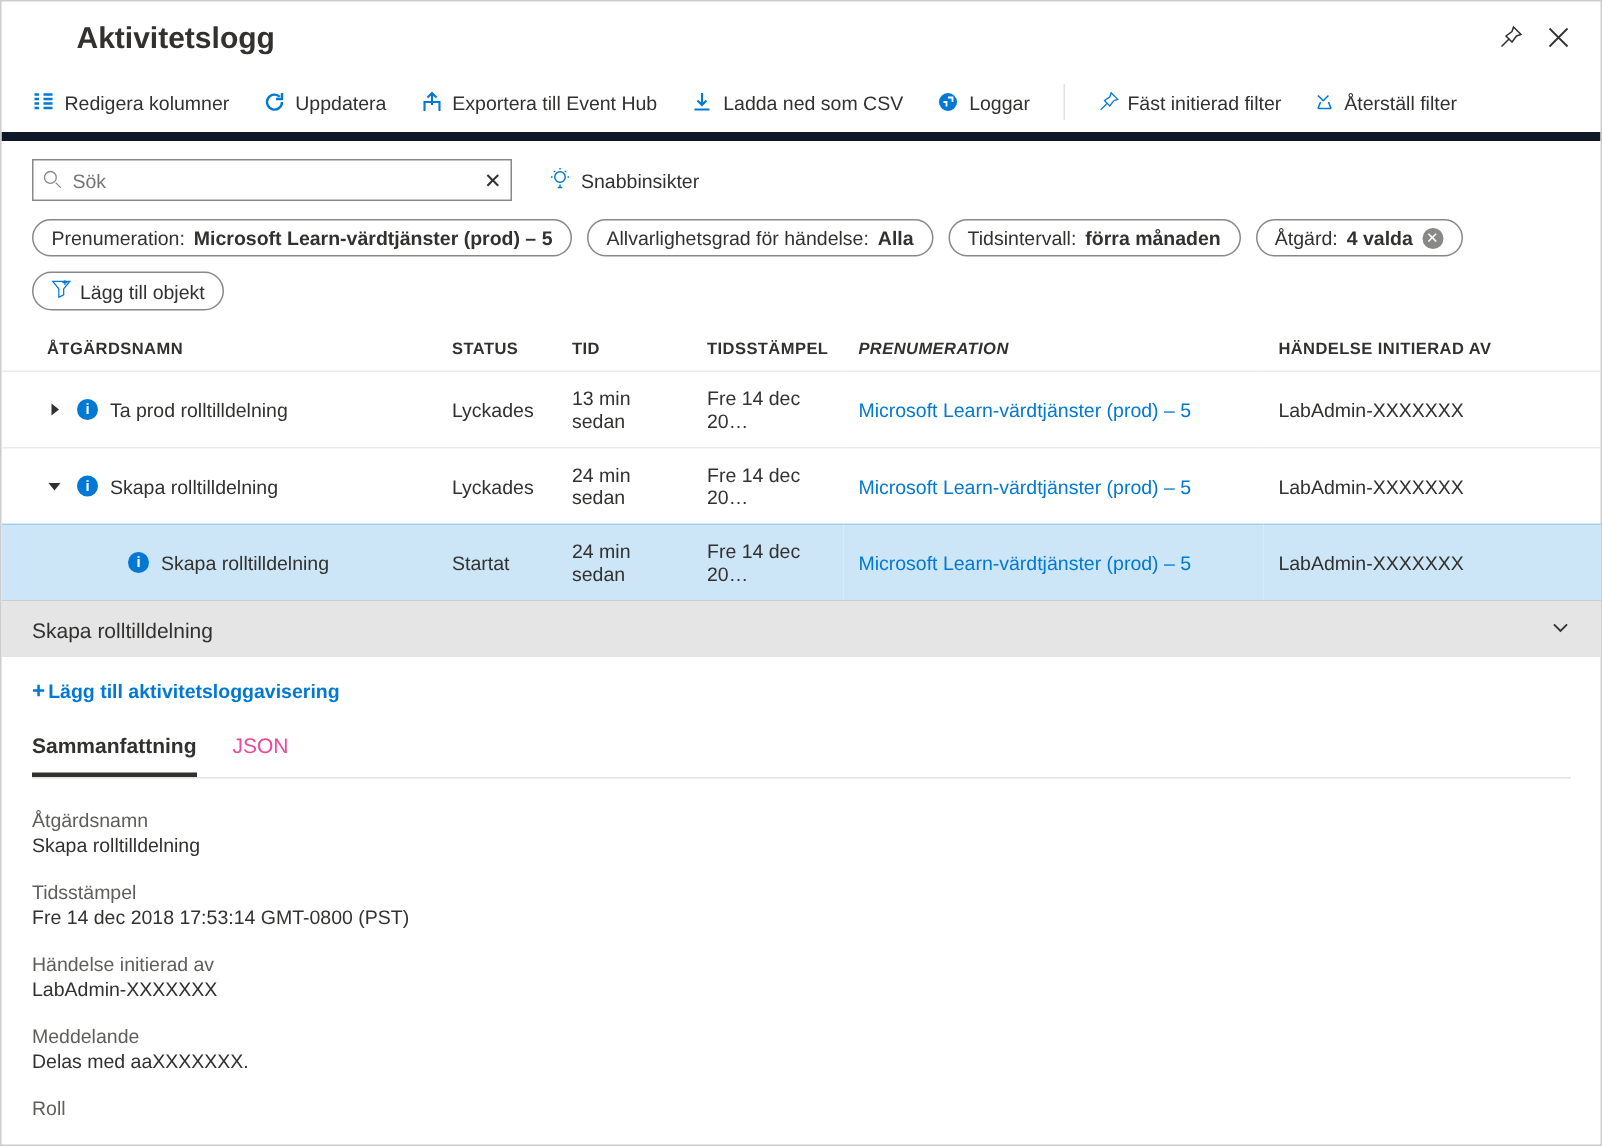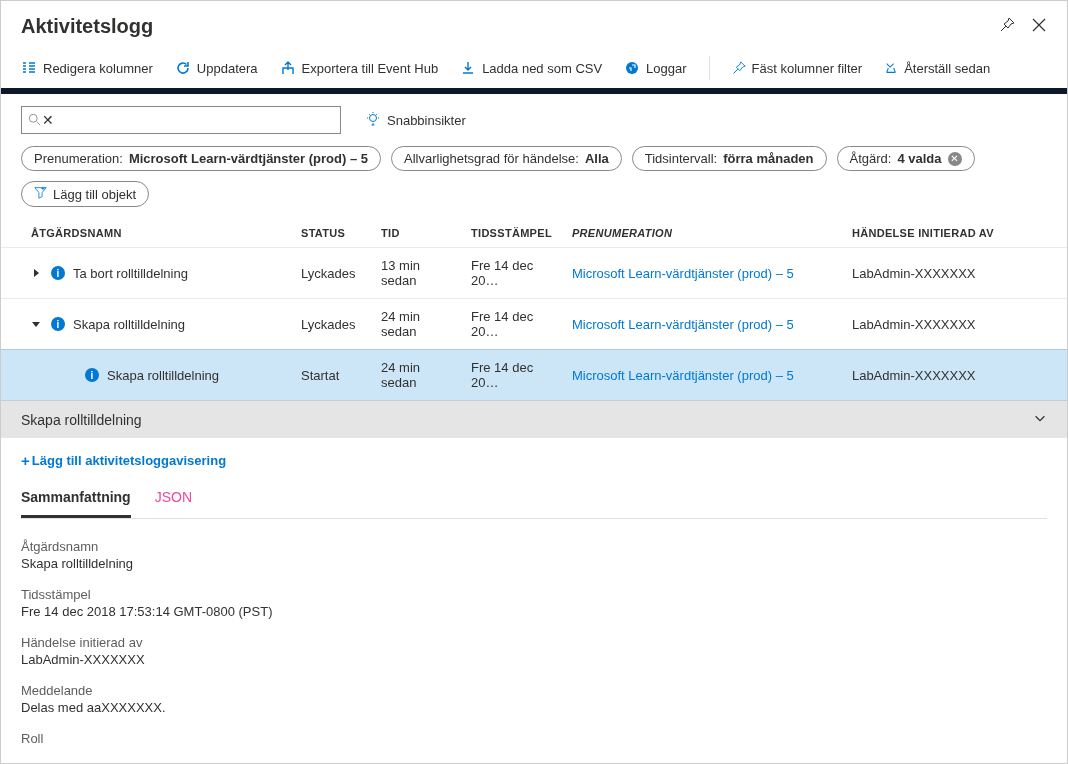"Aktivitetslogg" .header { margin-left: none -> 30px }
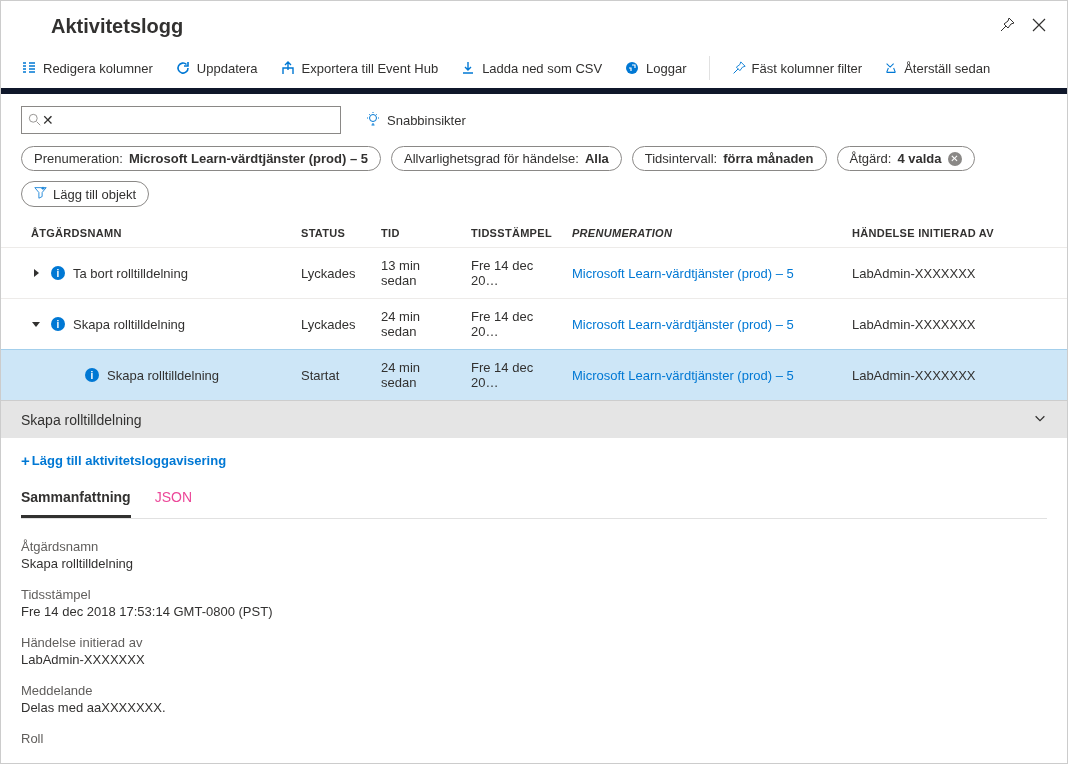"Fäst kolumner filter" span { text: kolumner -> initierad }
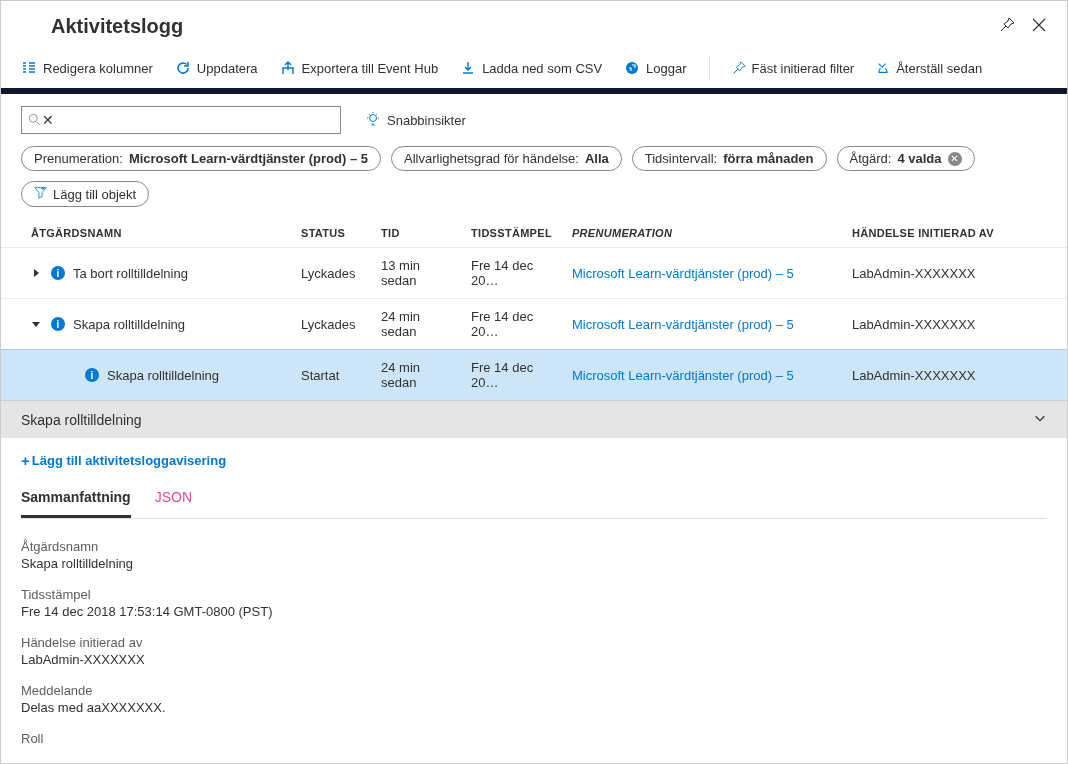"Återställ sedan" span { text: sedan -> filter }
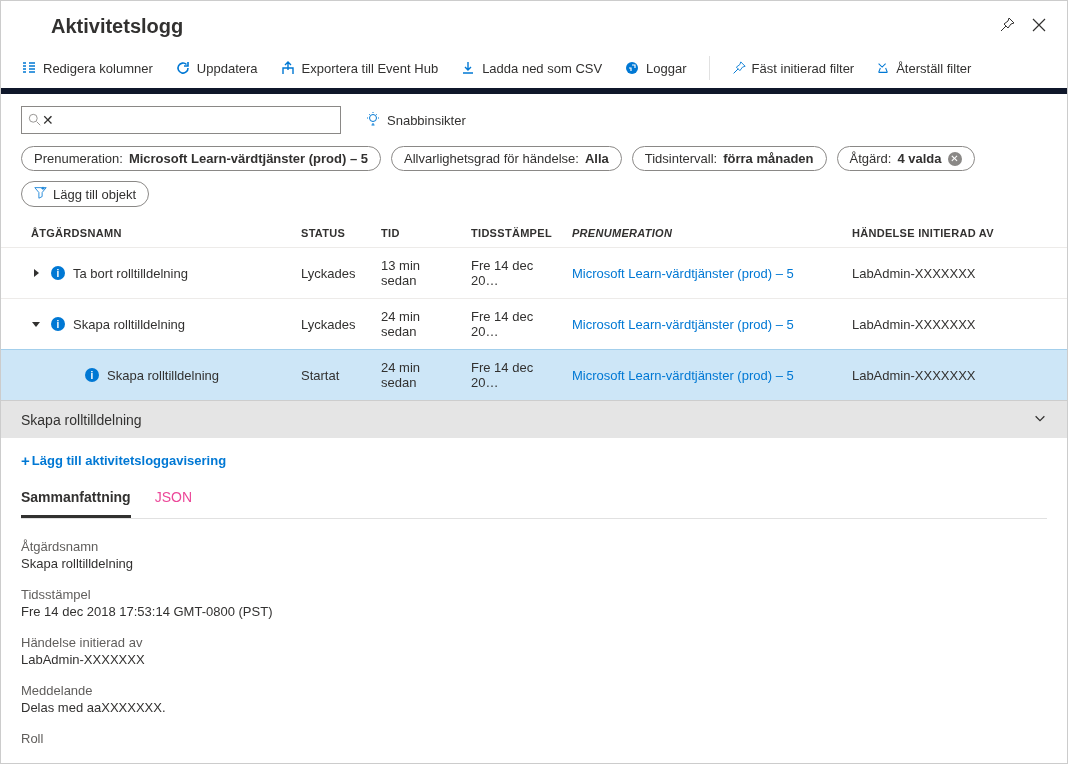"Sök" input { html: none -> <input> }
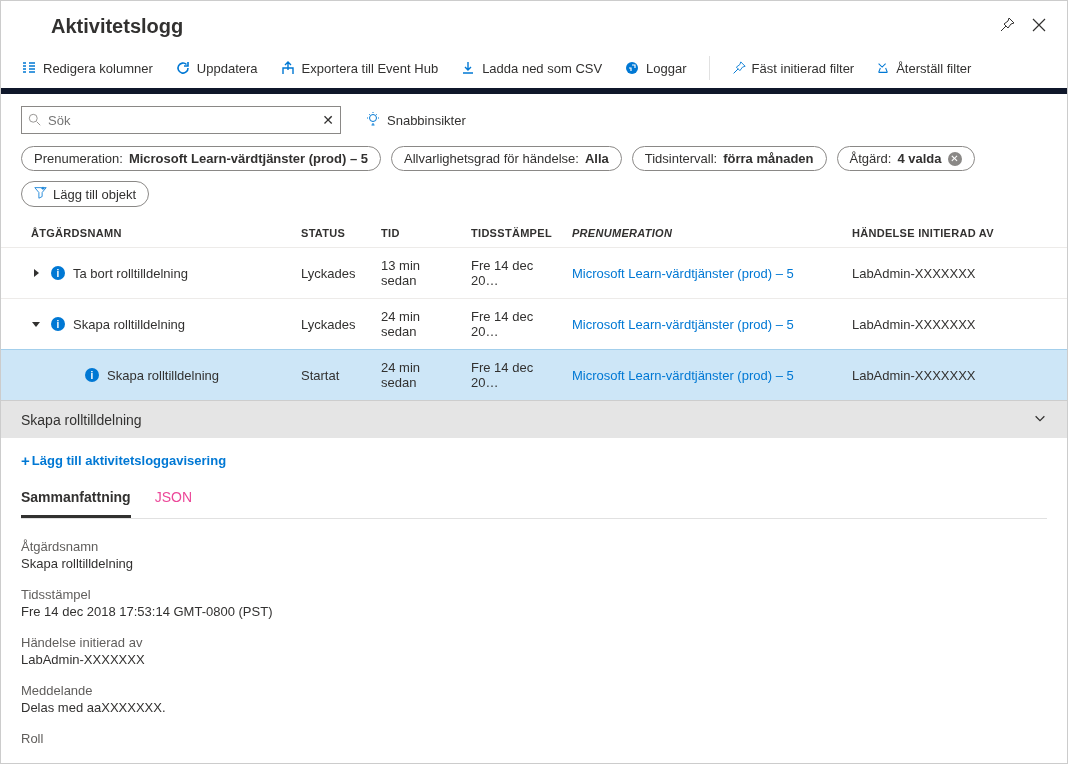"Ta bort rolltilldelning" span { text: bort -> prod }
